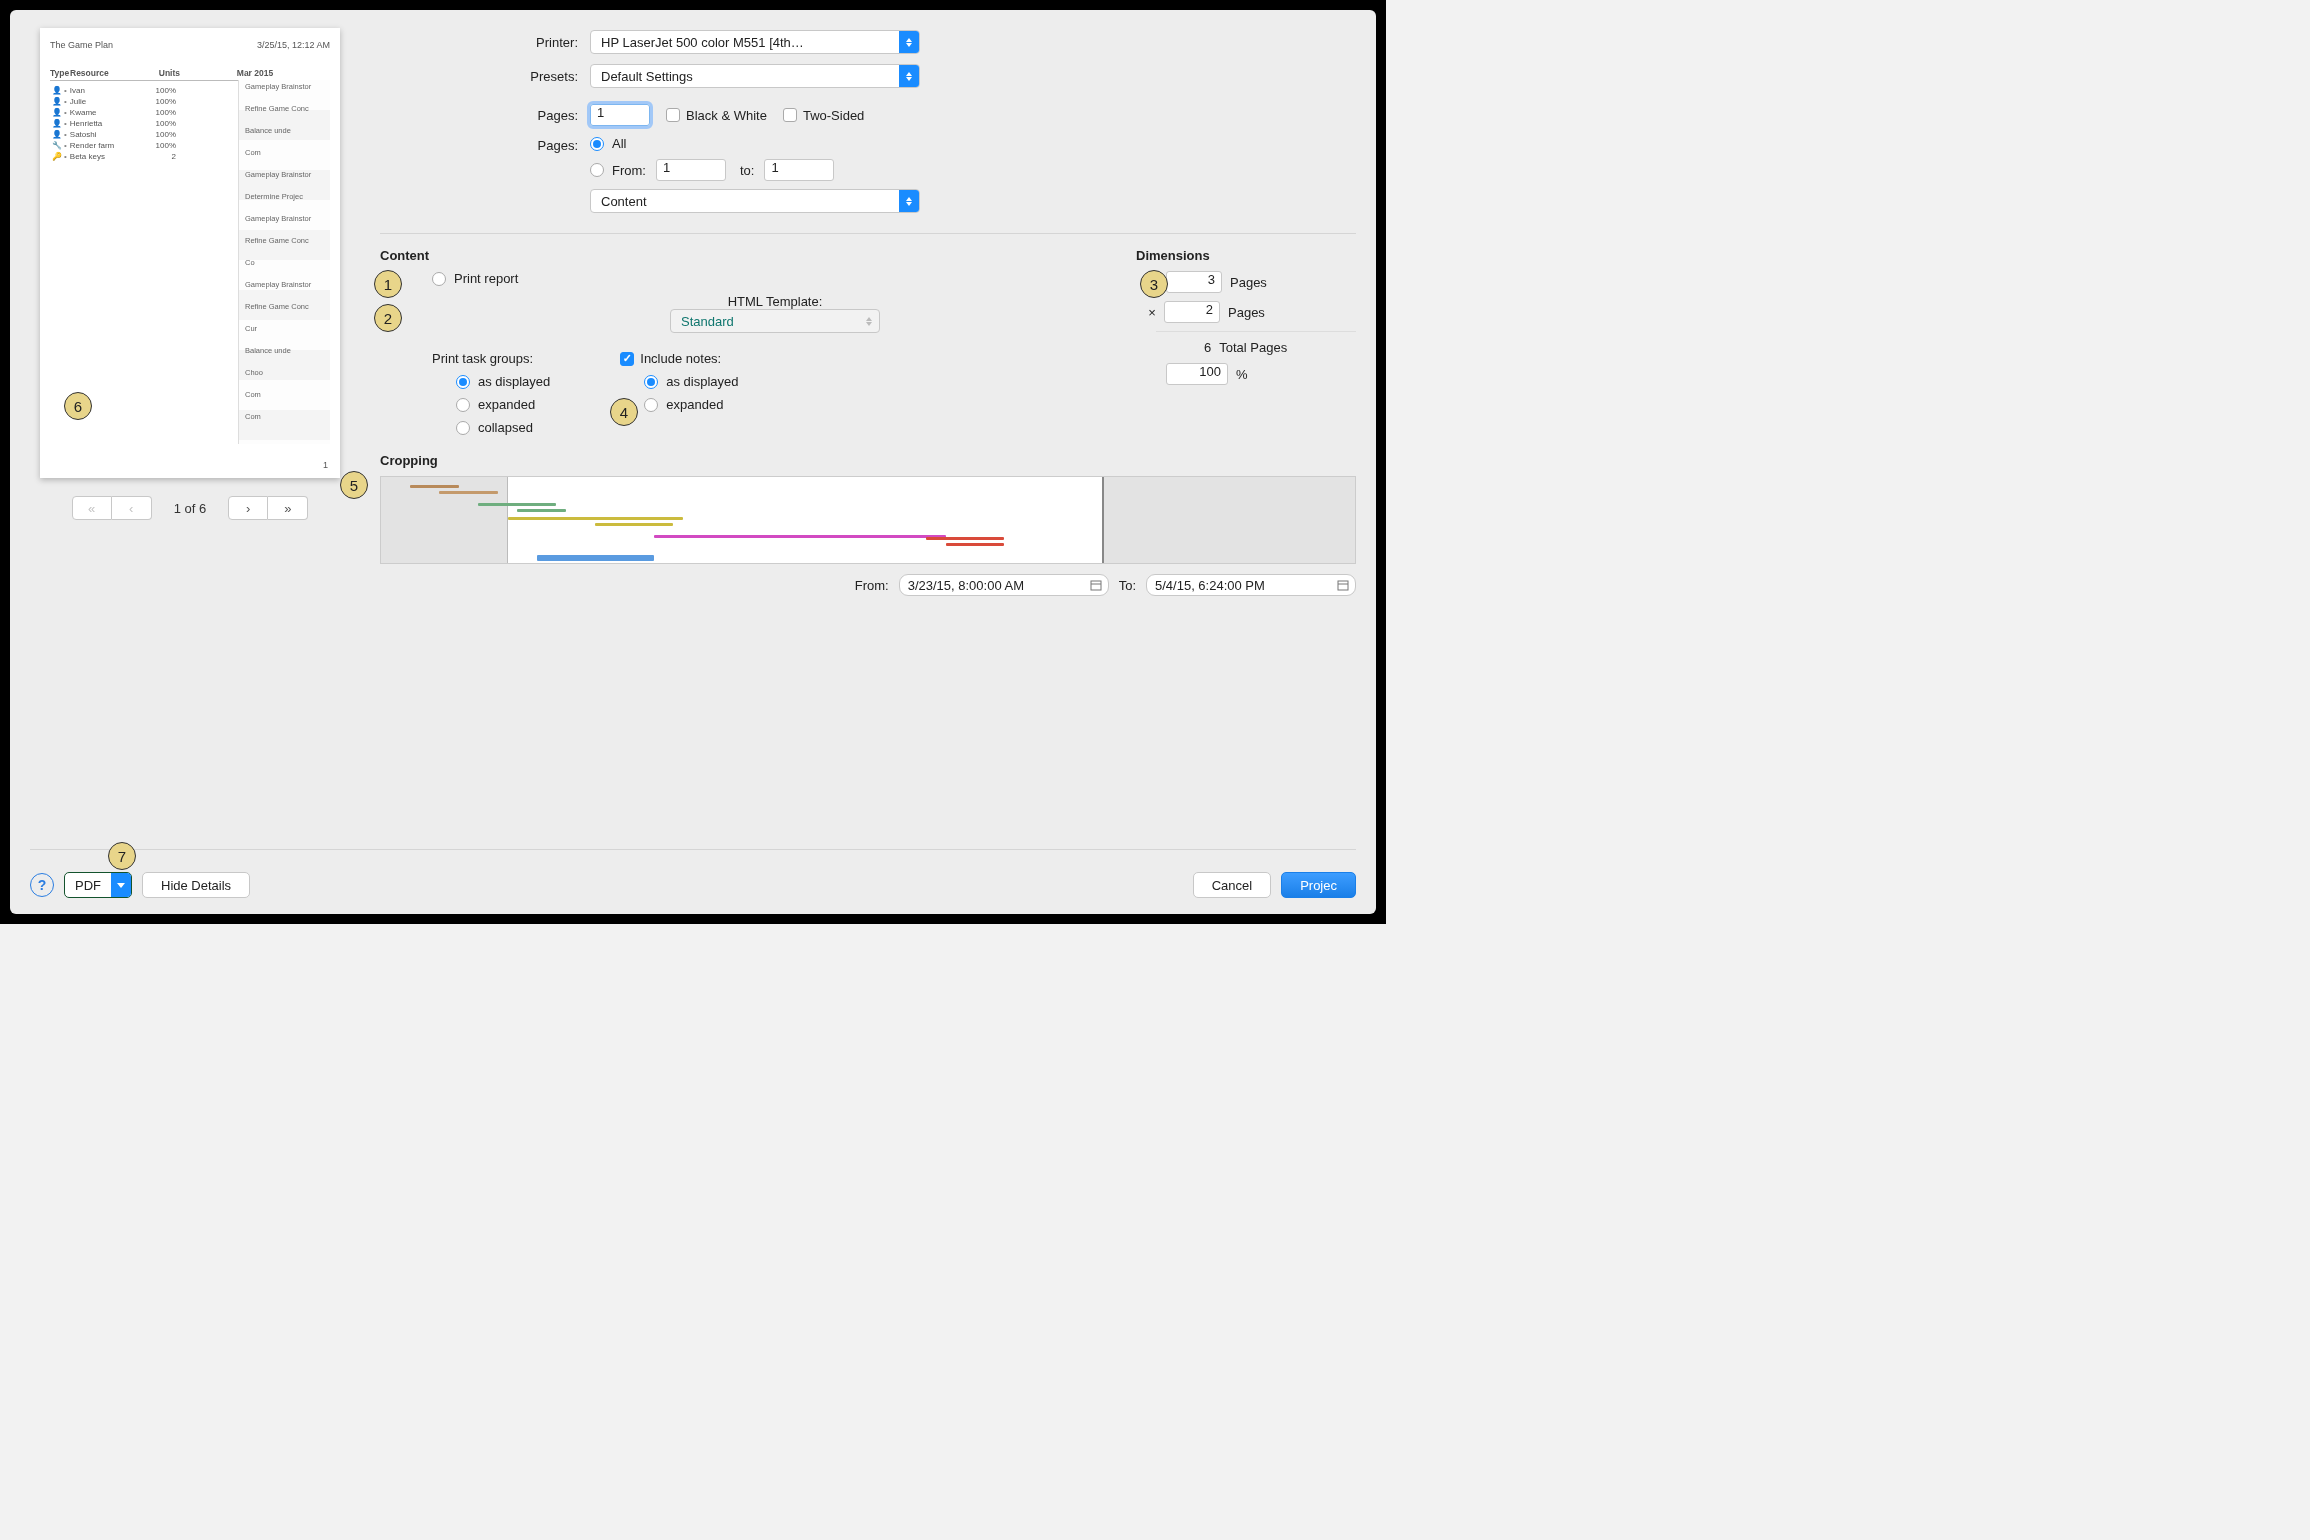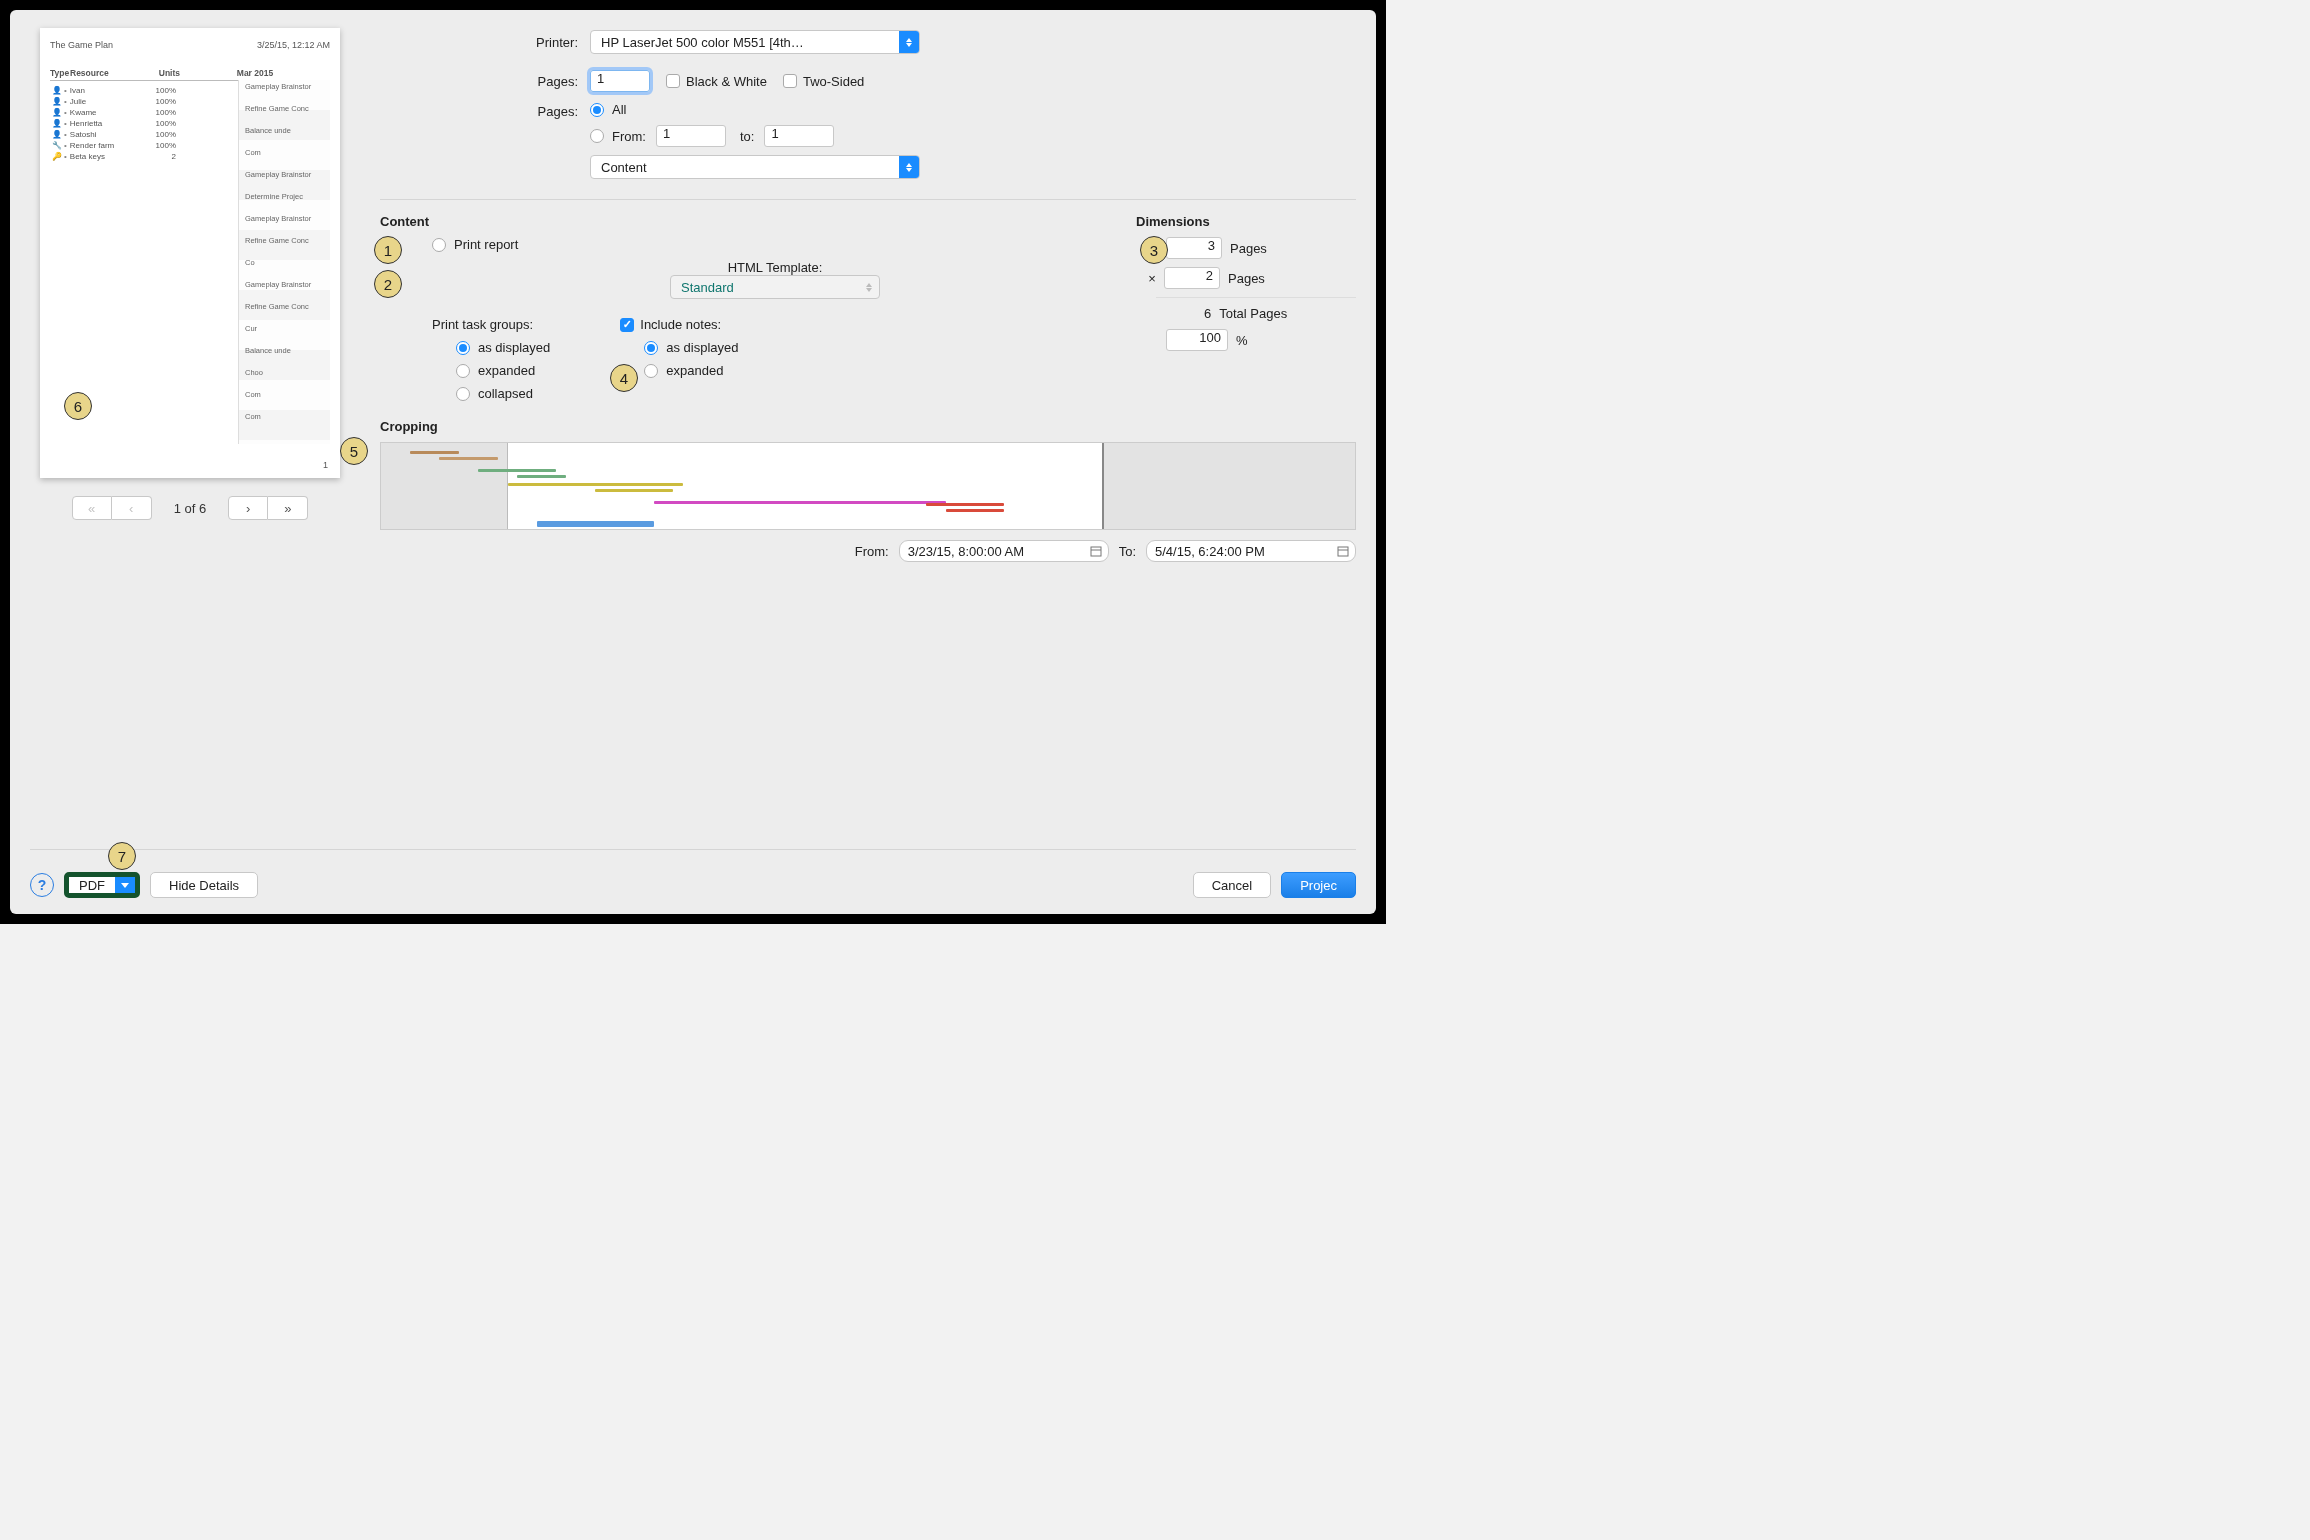"Presets:" div.form-row { html: none -> <div> <div>Presets:</div> <div> <span>Default Settings</span> <div></div> </div> </div> }
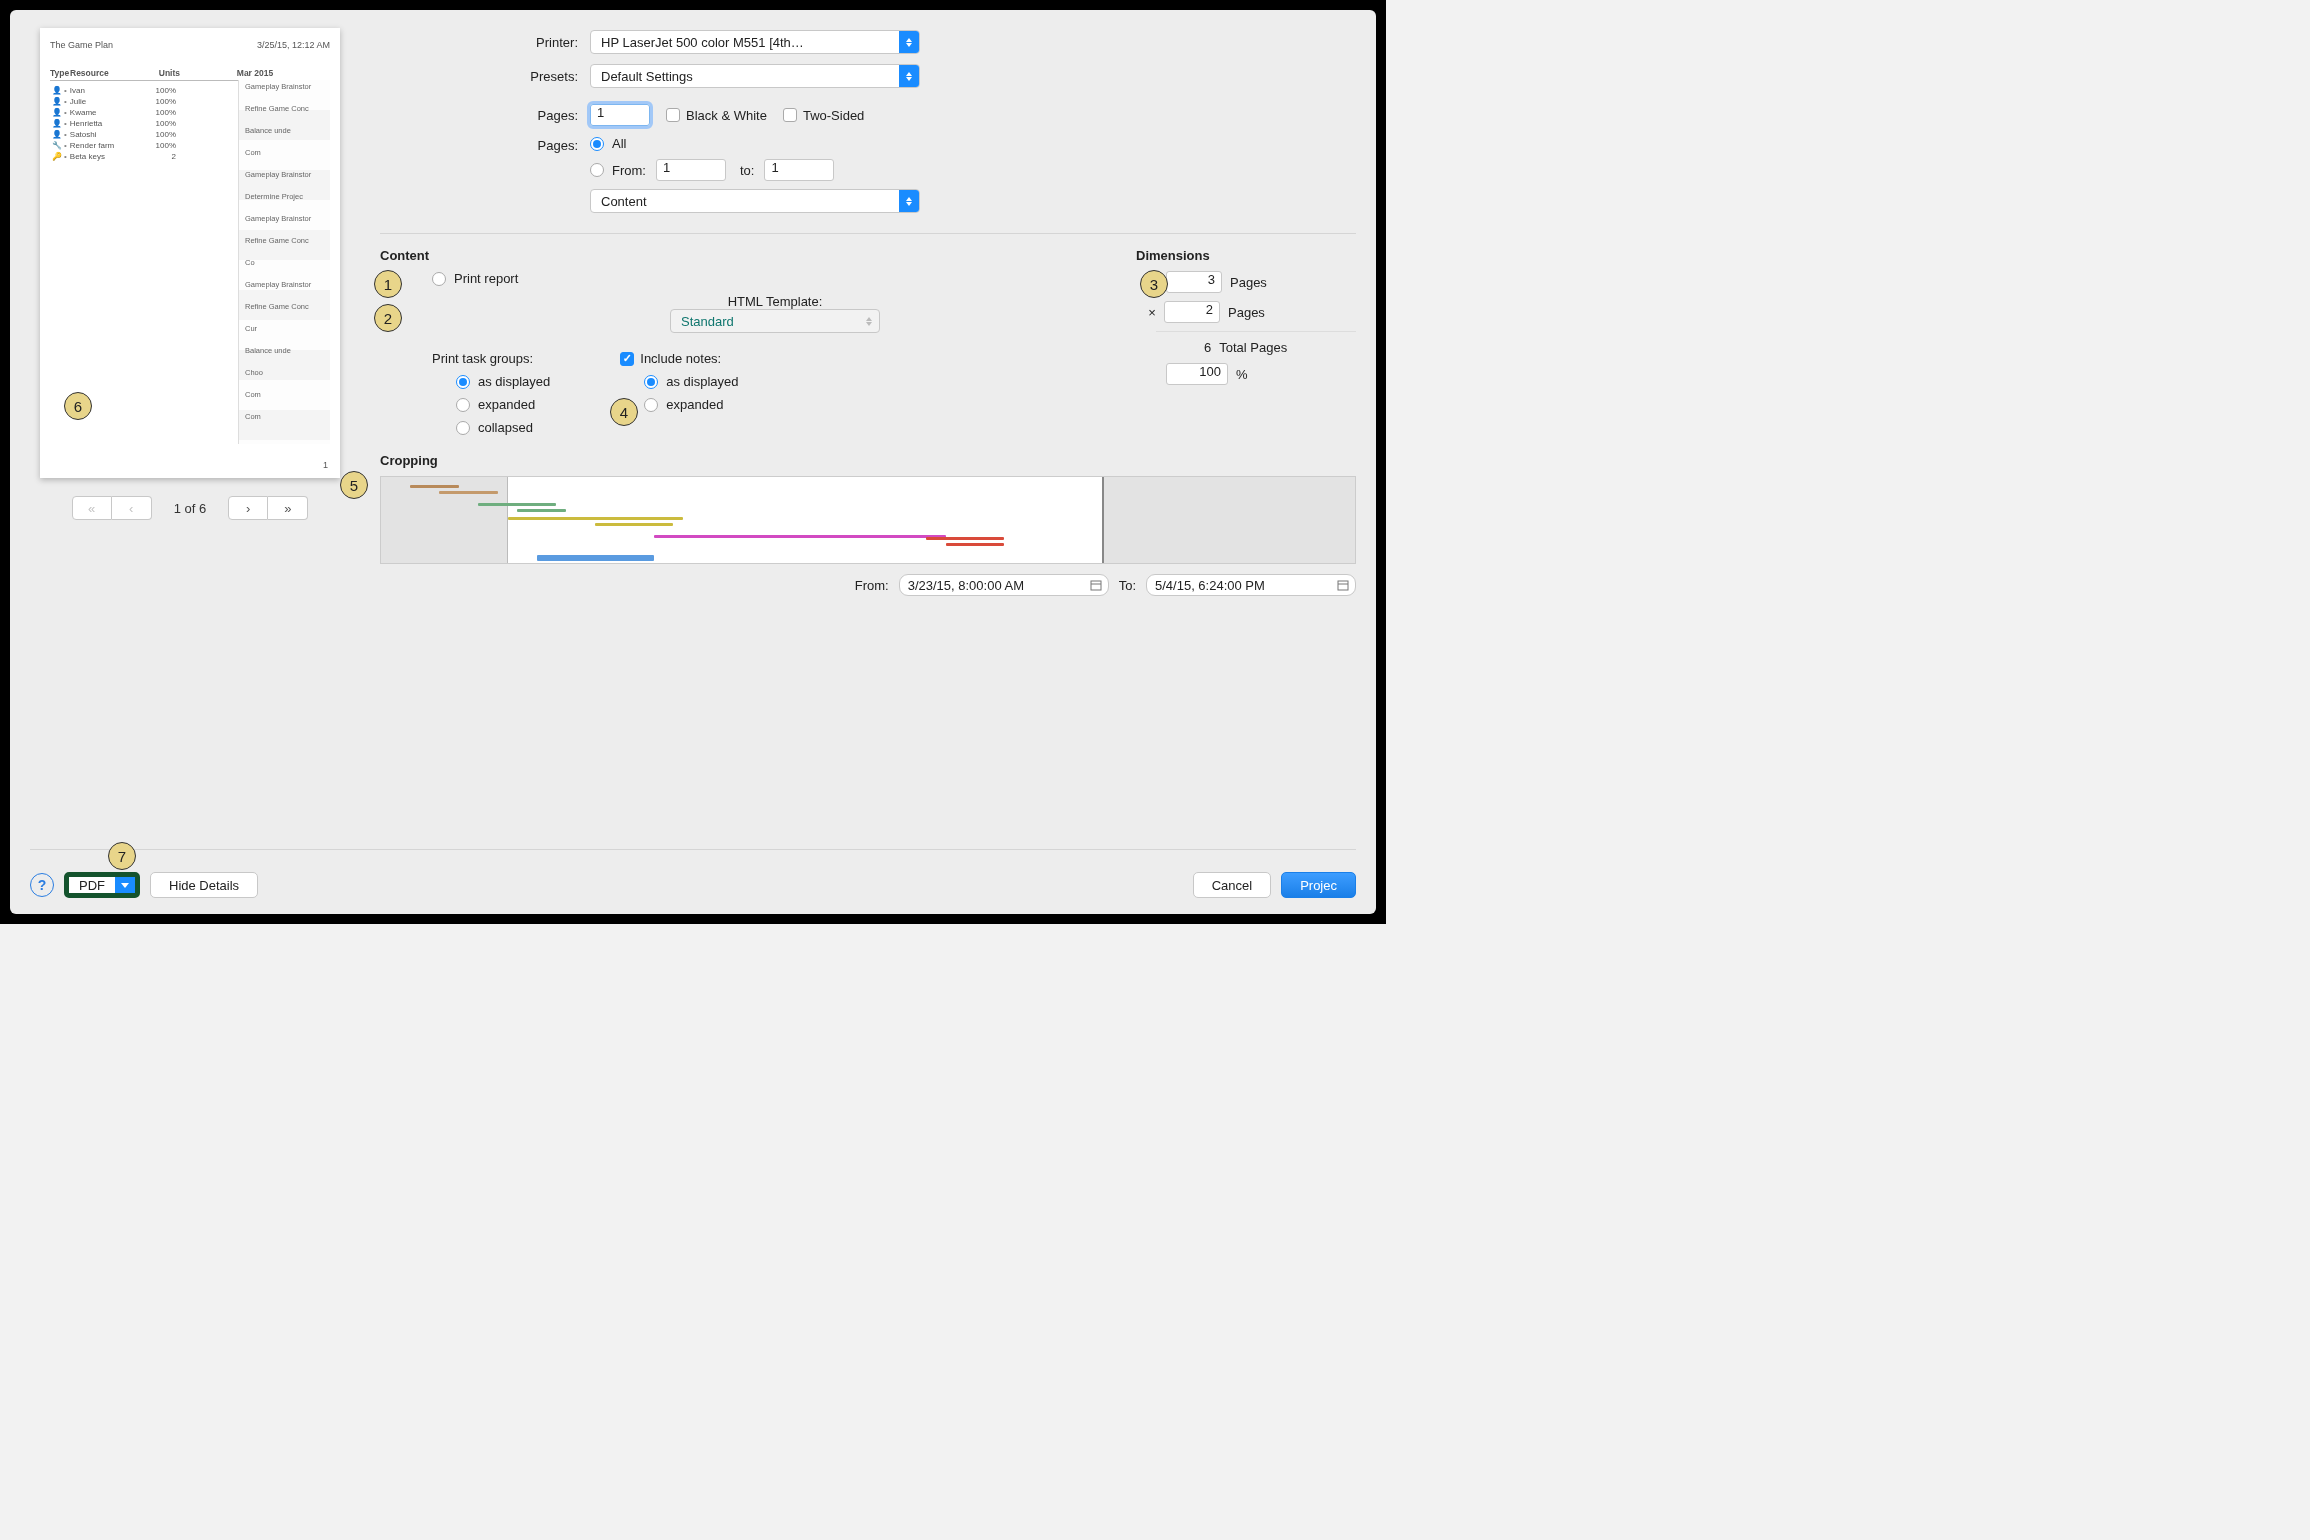"PDF" .pdf-btn { border: 5px solid #14532d -> 1px solid #14532d }
